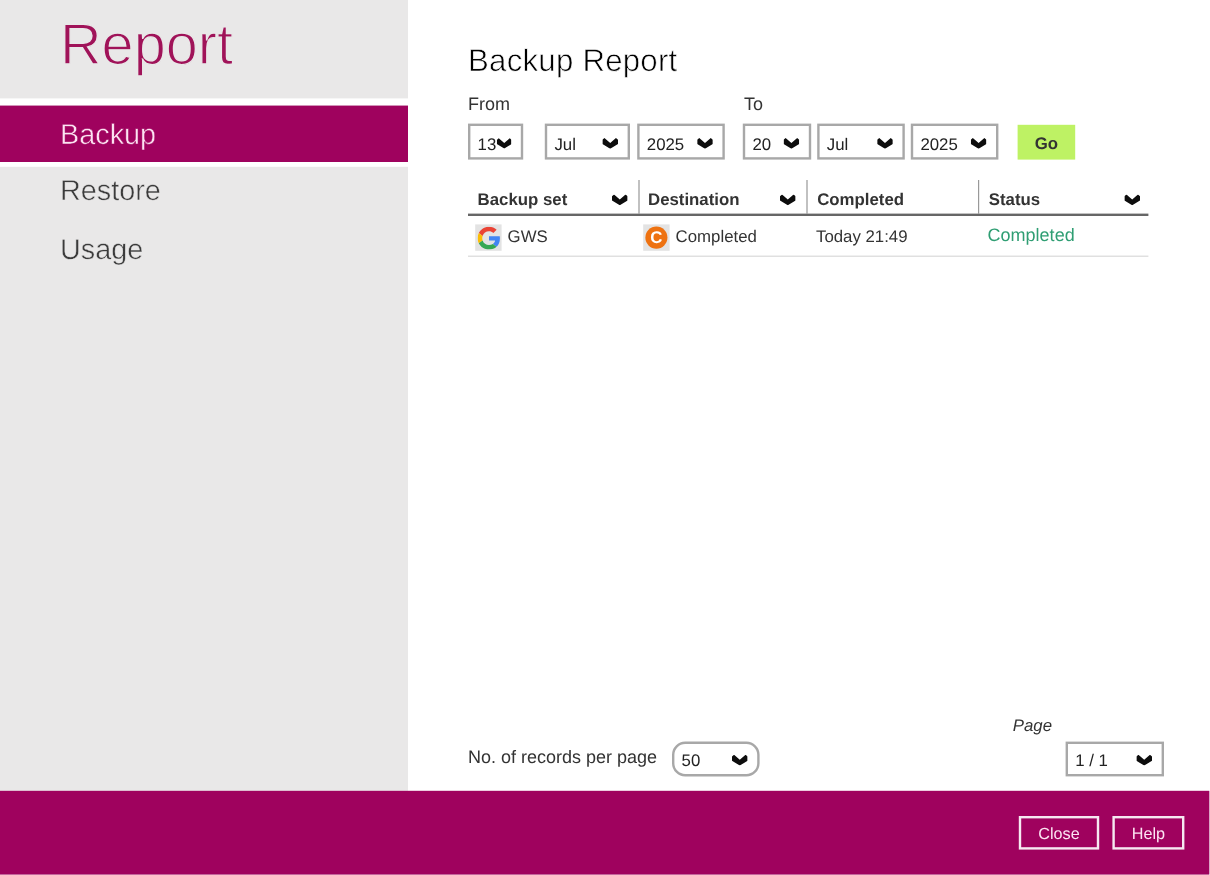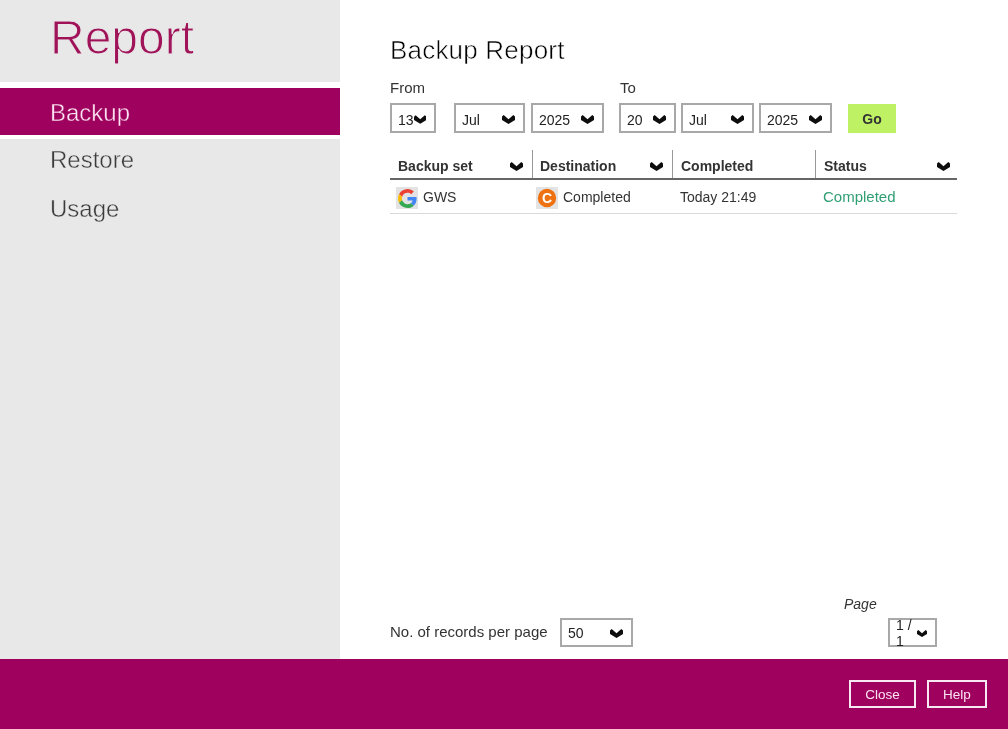"50" div.abs { border-radius: none -> 11px }
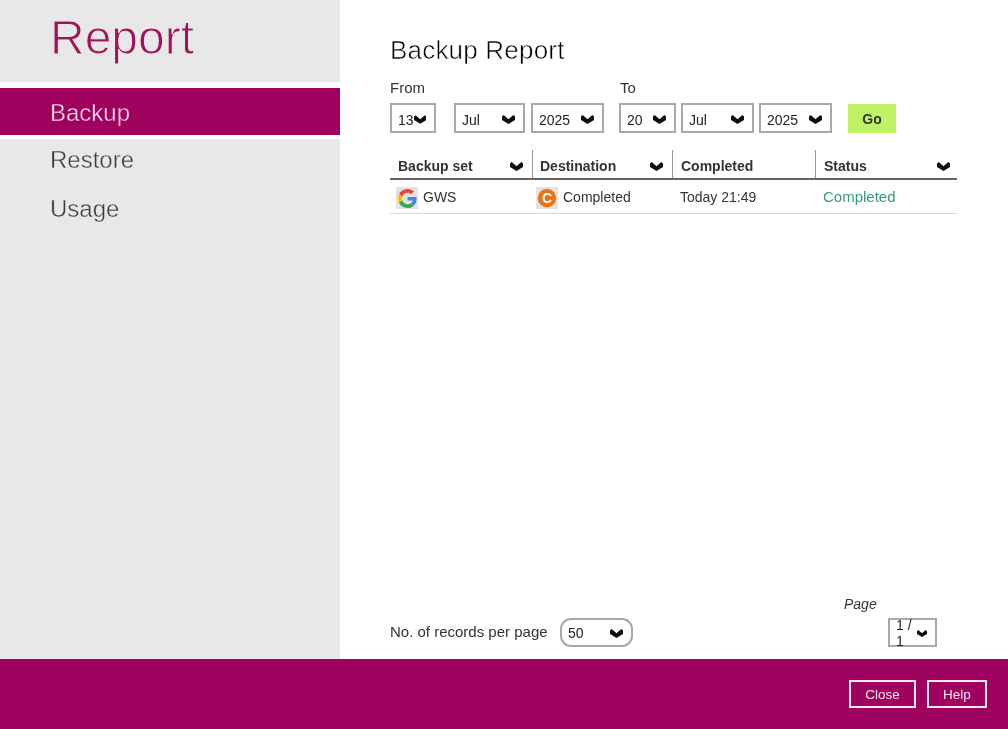"1 / 1" div.abs { width: 49px -> 82px }
